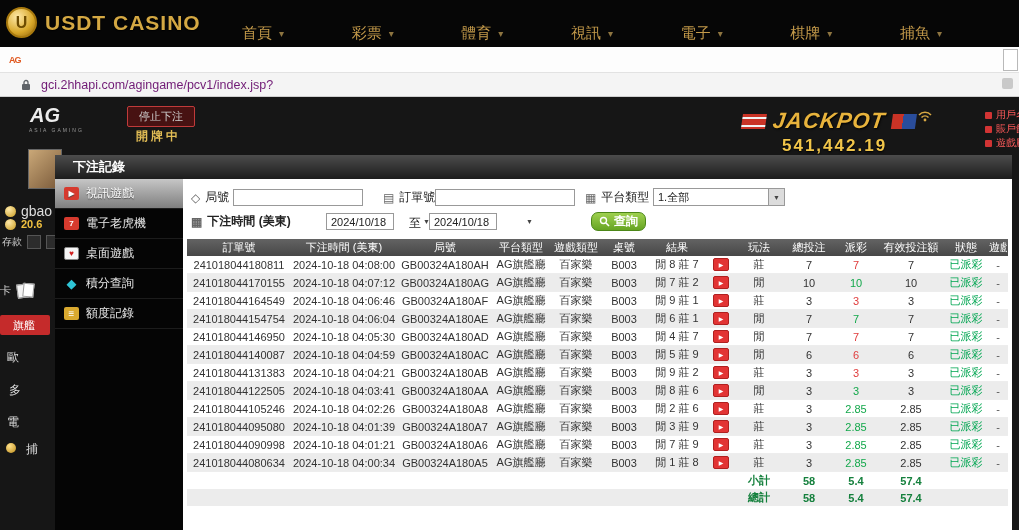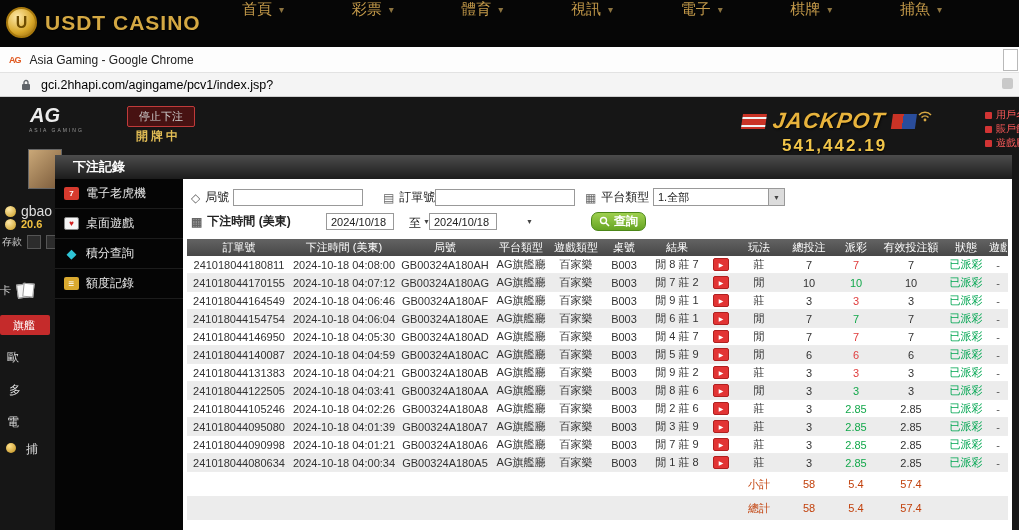"首頁" .nav-items { align-items: flex-start -> flex-end }
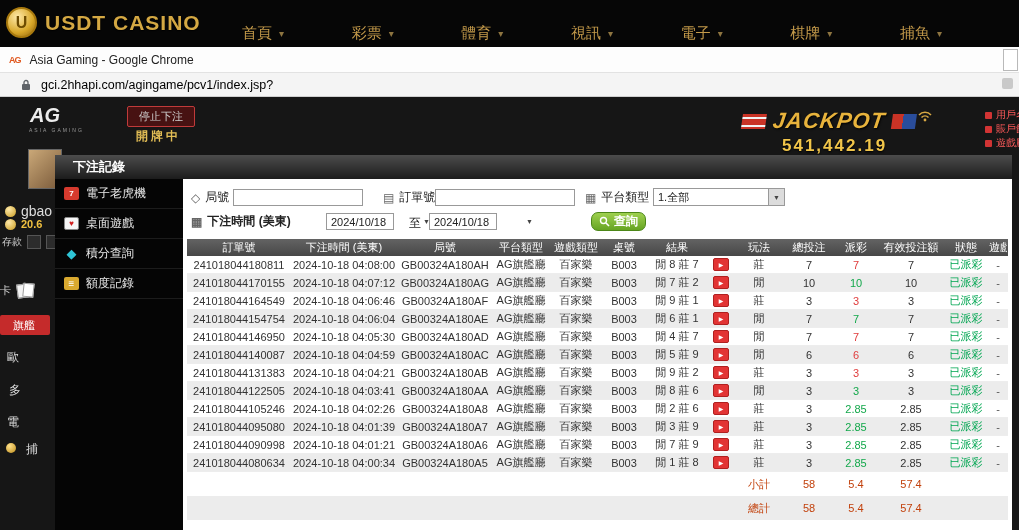"Asia Gaming - Google Chrome" span.win-title { html: <span>Asia Gaming - Google Chrome</span> -> none }
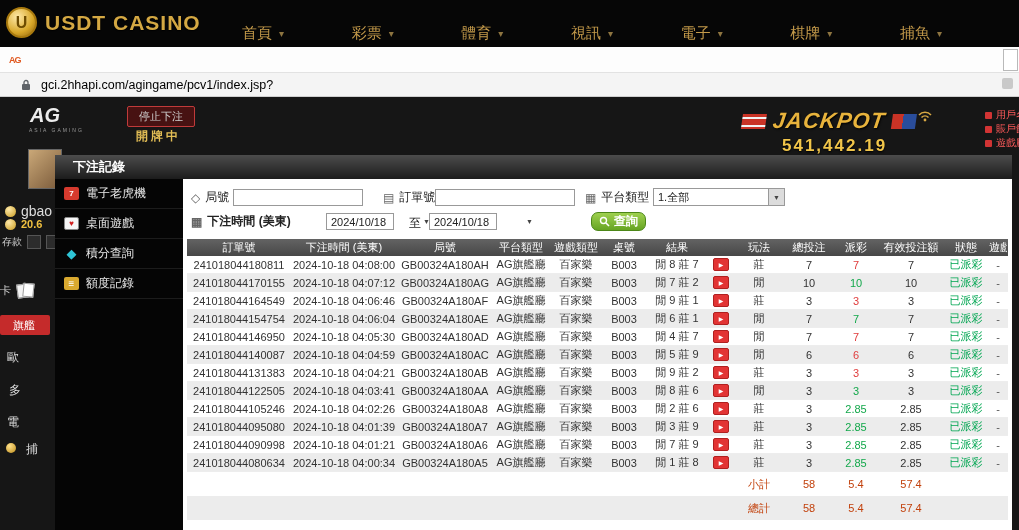"gci.2hhapi.com/agingame/pcv1/index.jsp?" .url { color: #000000 -> #701a75 }
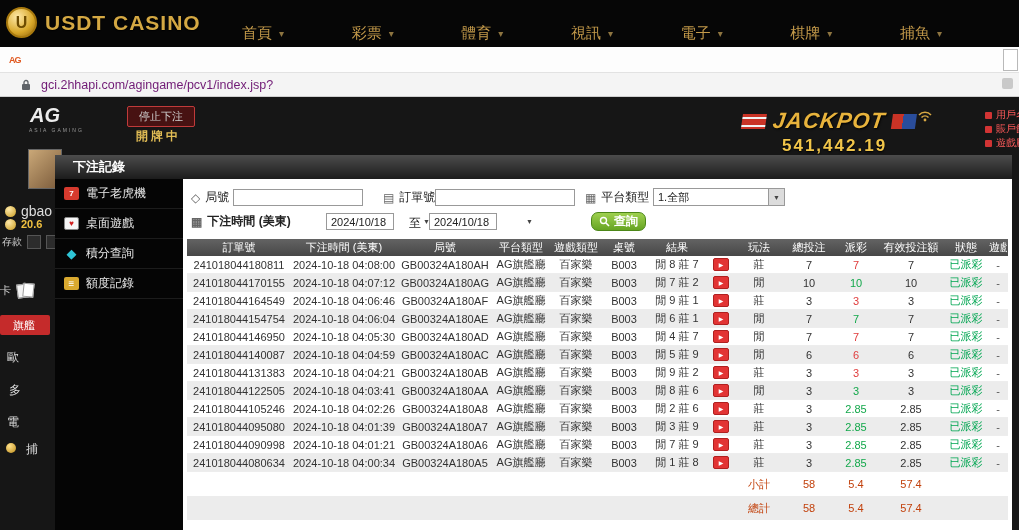"視訊遊戲" div.menu-item { html: none -> <div> <span></span> <span>視訊遊戲</span> </div> }
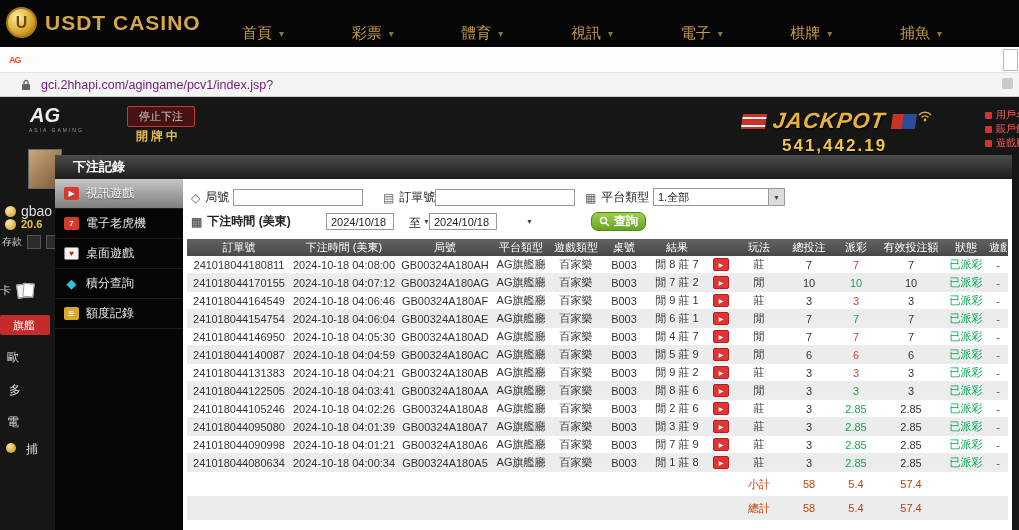"小計" .sumrow { color: #c2410c -> #15803d; font-weight: normal -> bold; height: 24px -> 17px }
